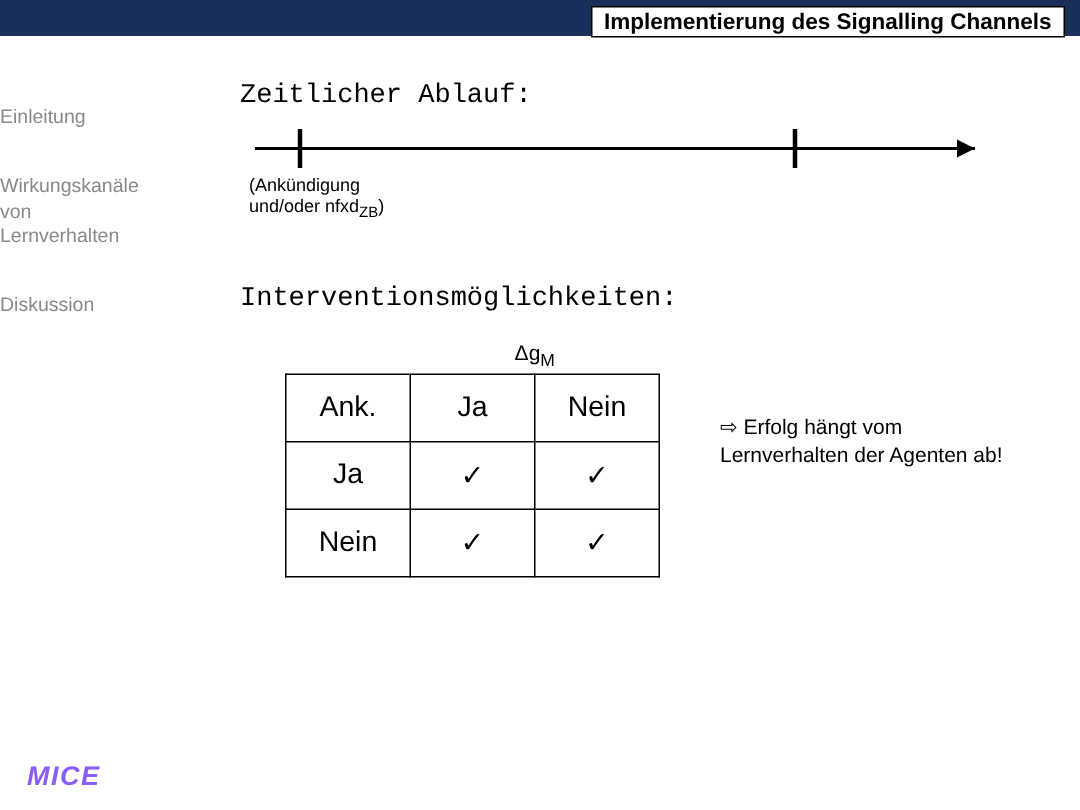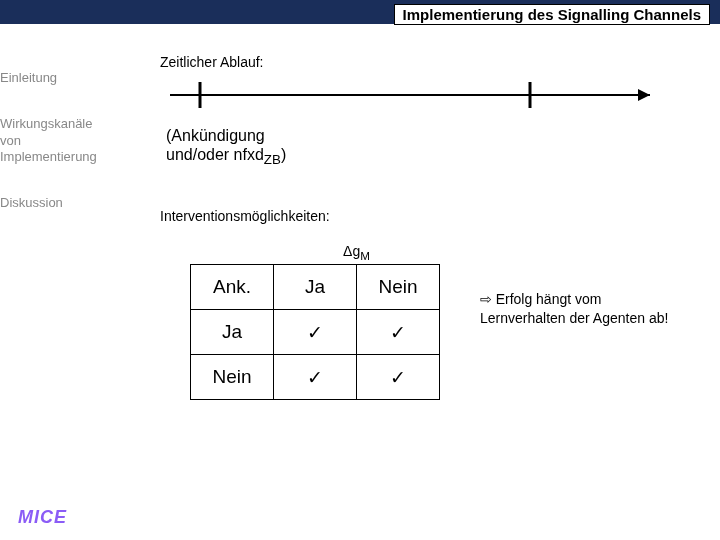"Zeitlicher Ablauf:" .section-title { font-family: none -> Liberation Mono, monospace; font-size: 14px -> 18px }
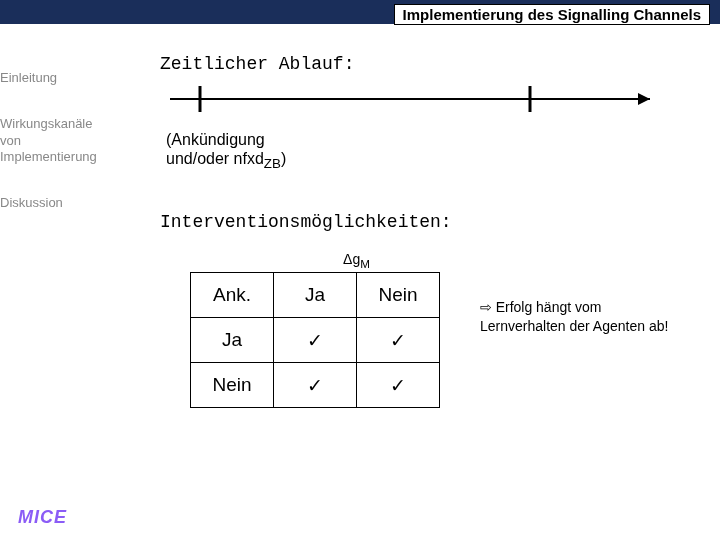"Wirkungskanäle" div.sidebar-item { text: Implementierung -> Lernverhalten }
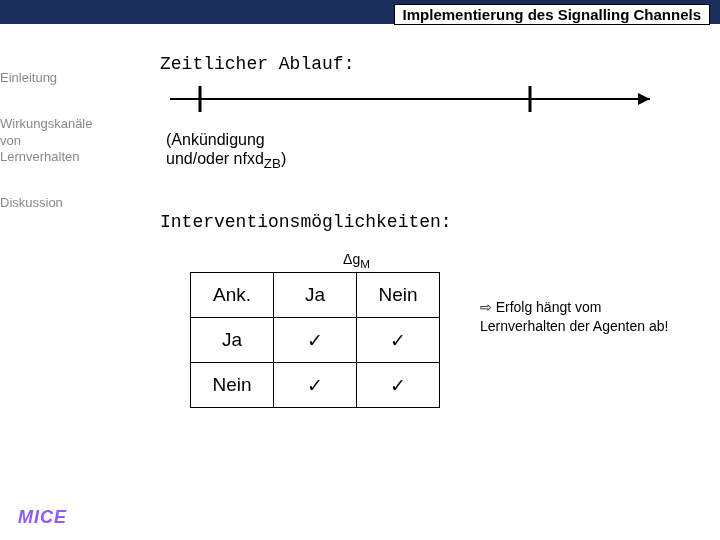"(Ankündigung" .tl-sub { font-size: 16px -> 12px; margin-top: 16px -> 2px }
